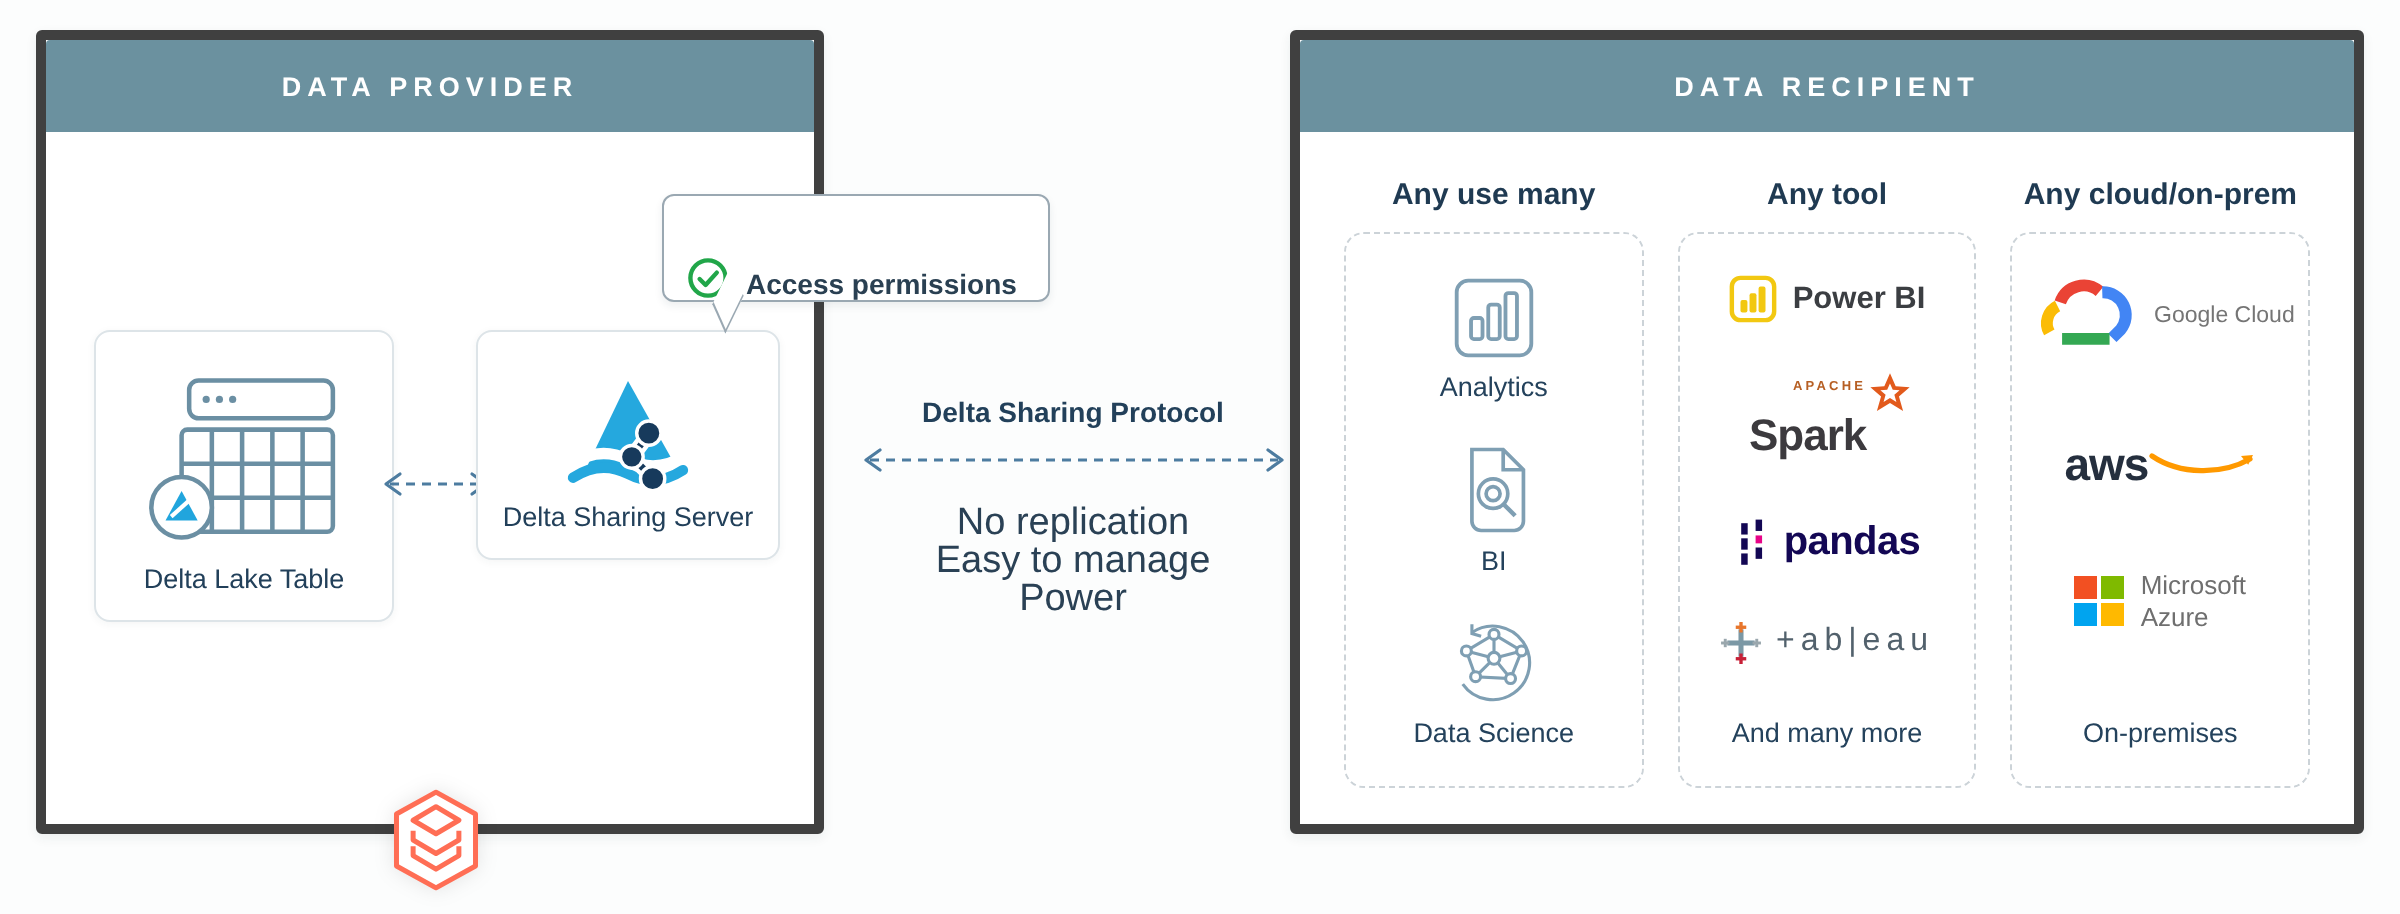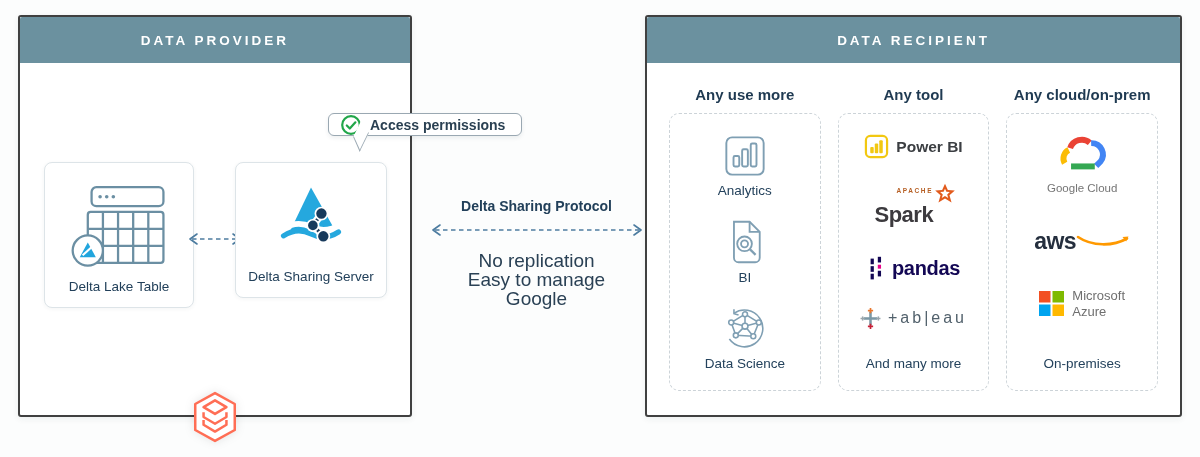"DATA PROVIDER" .panel { border: 2px solid #404040 -> 5px solid #404040 }
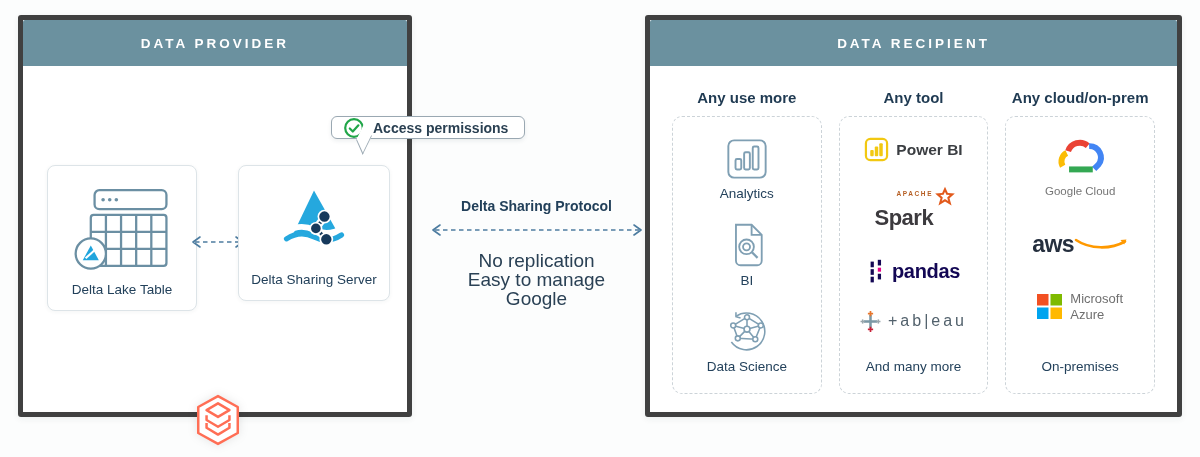"Any use more" div { text: more -> many }
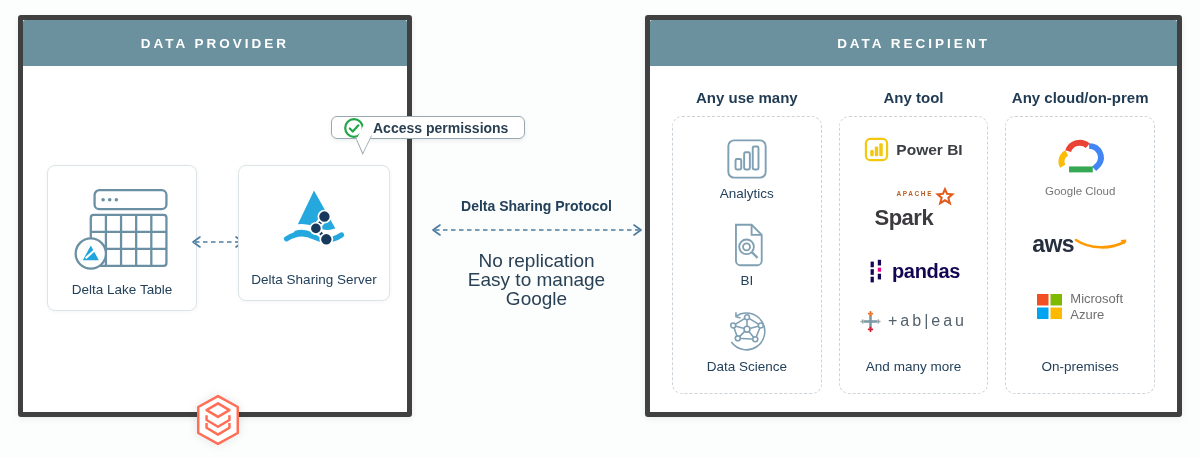"Access permissions" .callout { align-items: center -> flex-end; height: 23px -> 54px; margin-top: 19px -> none }
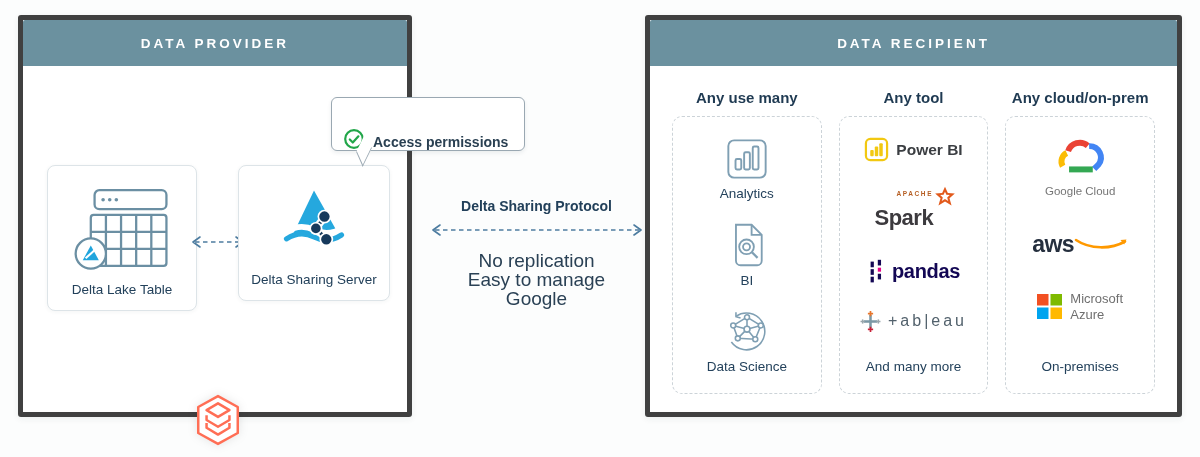"Google Cloud" .gcloud { flex-direction: column -> row }
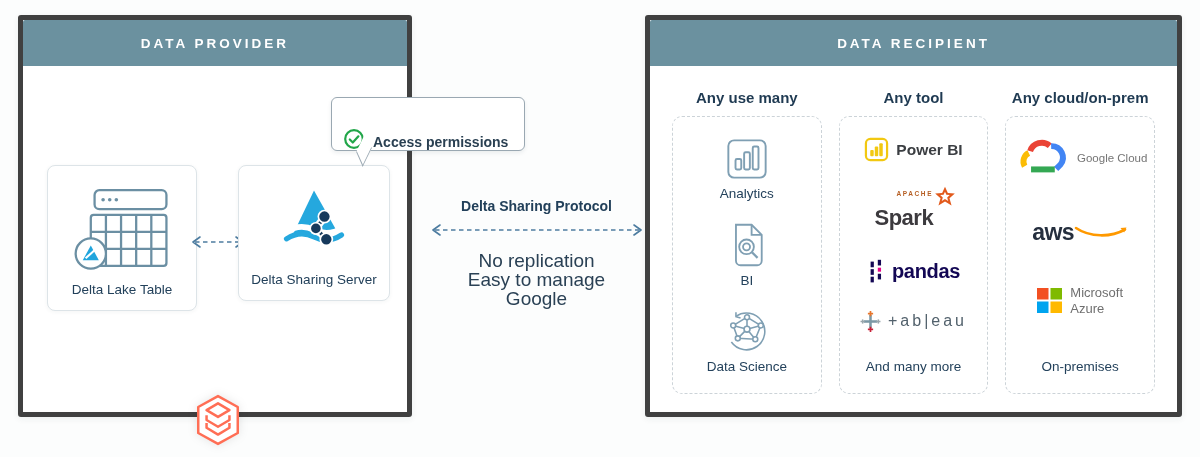"Delta Sharing Server" #card-server { height: 136px -> 115px }
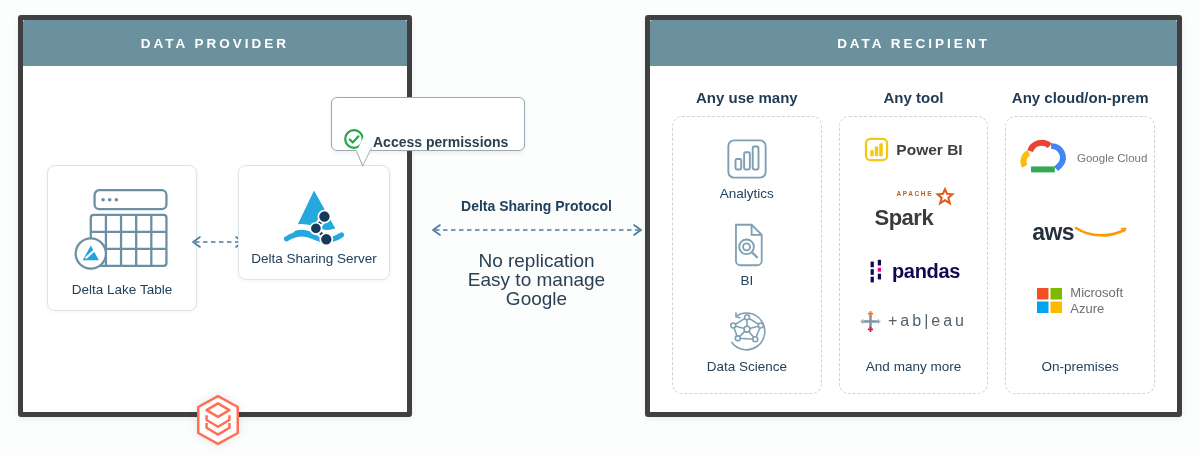"Google" div { text: Google -> Power }
